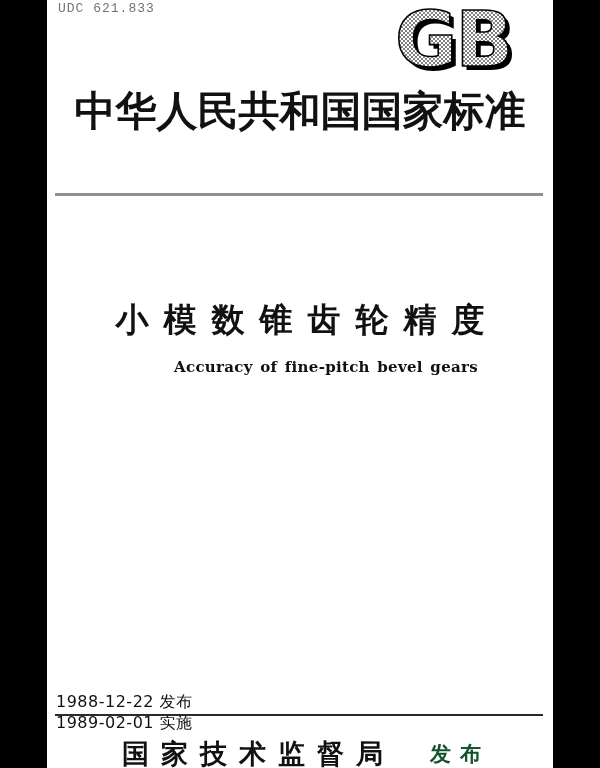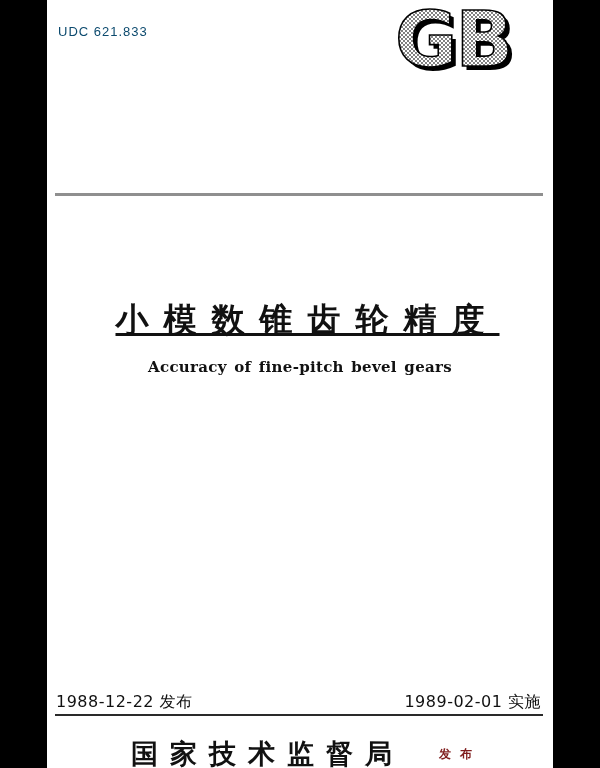"UDC 621.833" .udc { color: #0c4a6e -> #737373; font-family: Liberation Sans, sans-serif -> Liberation Mono, monospace; top: 24px -> 1px }
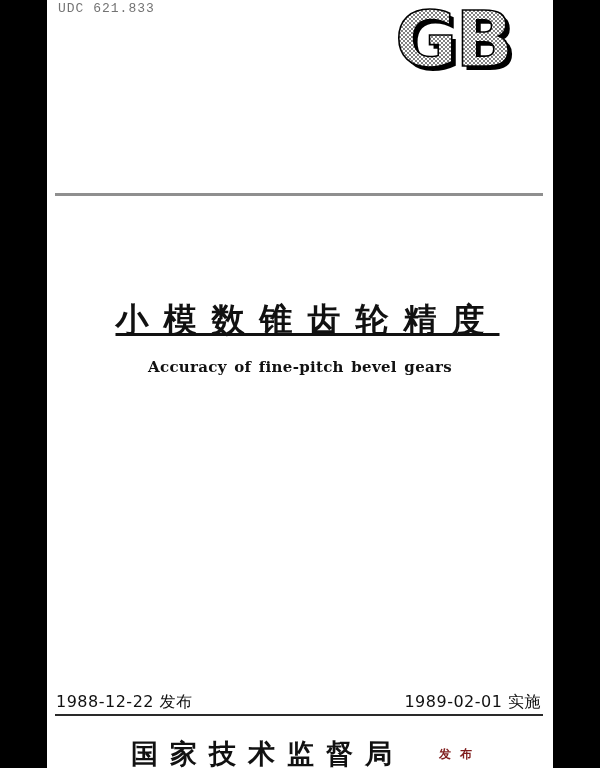"中华人民共和国国家标准" div.std-title { html: none -> <div>中华人民共和国国家标准</div> }
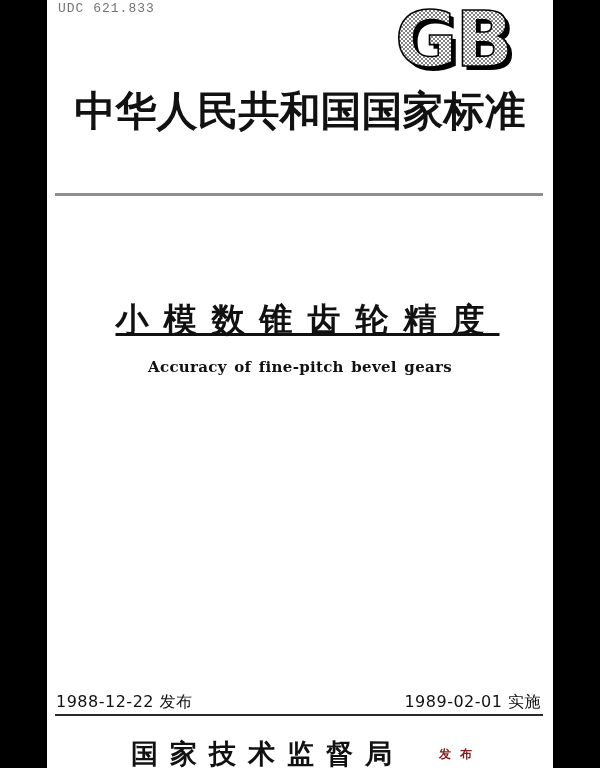"小模数锥齿轮精度" .subject-zh { text-decoration: underline -> none }
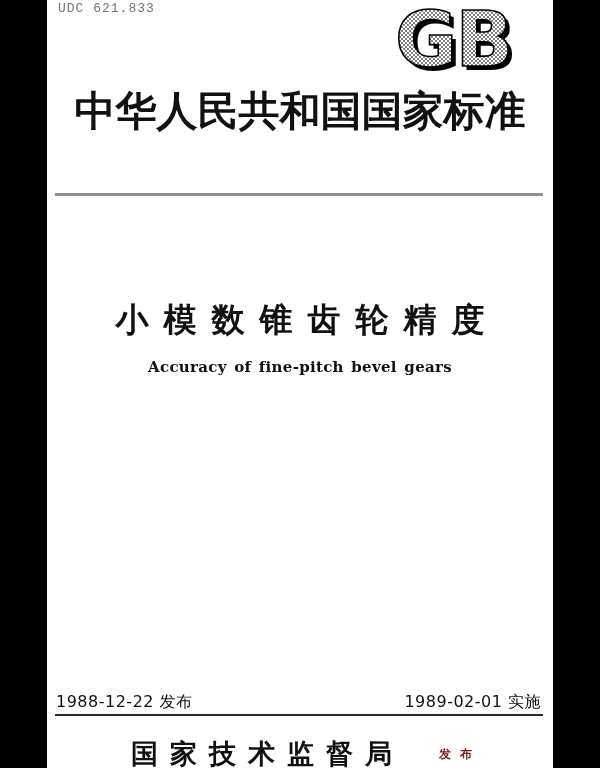"Accuracy of fine-pitch bevel gears" .subject-en { padding-left: none -> 26px }
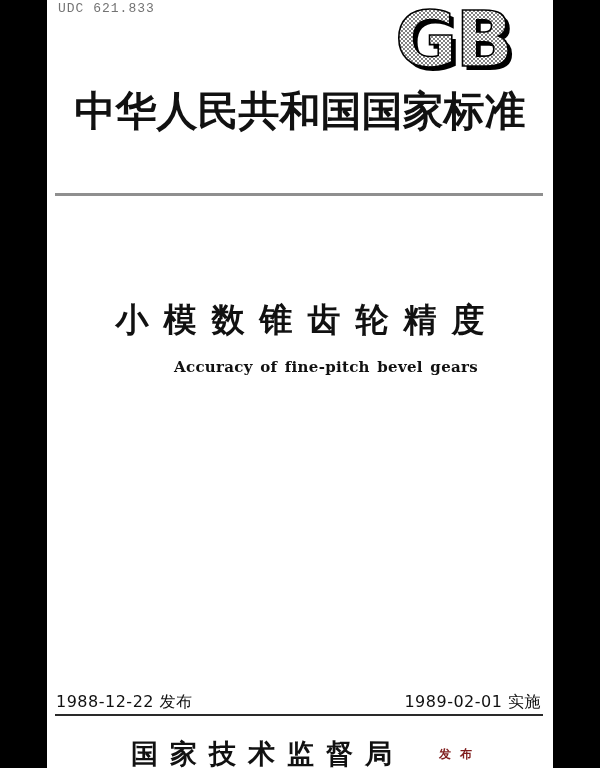"1988-12-22 发布" .dates-row { flex-direction: none -> column }
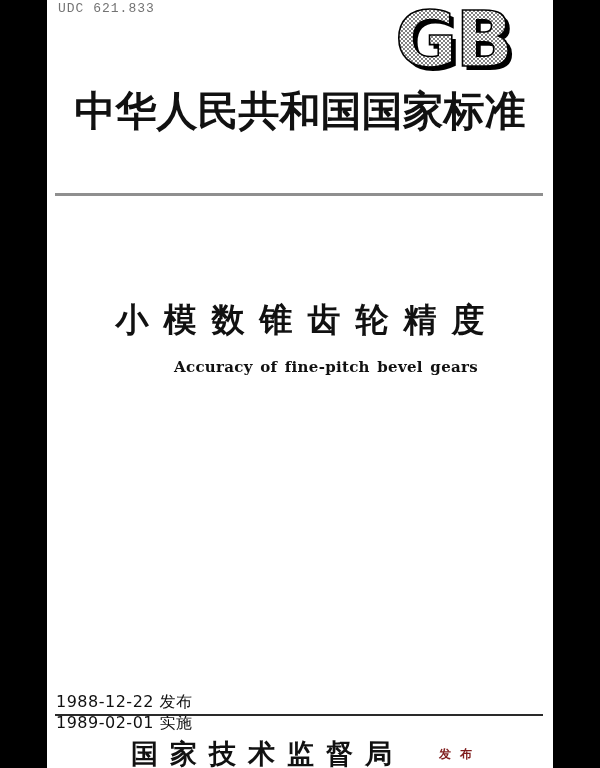"发布" .publisher-suffix { color: #7f1d1d -> #14532d; font-size: 12px -> 21px }
